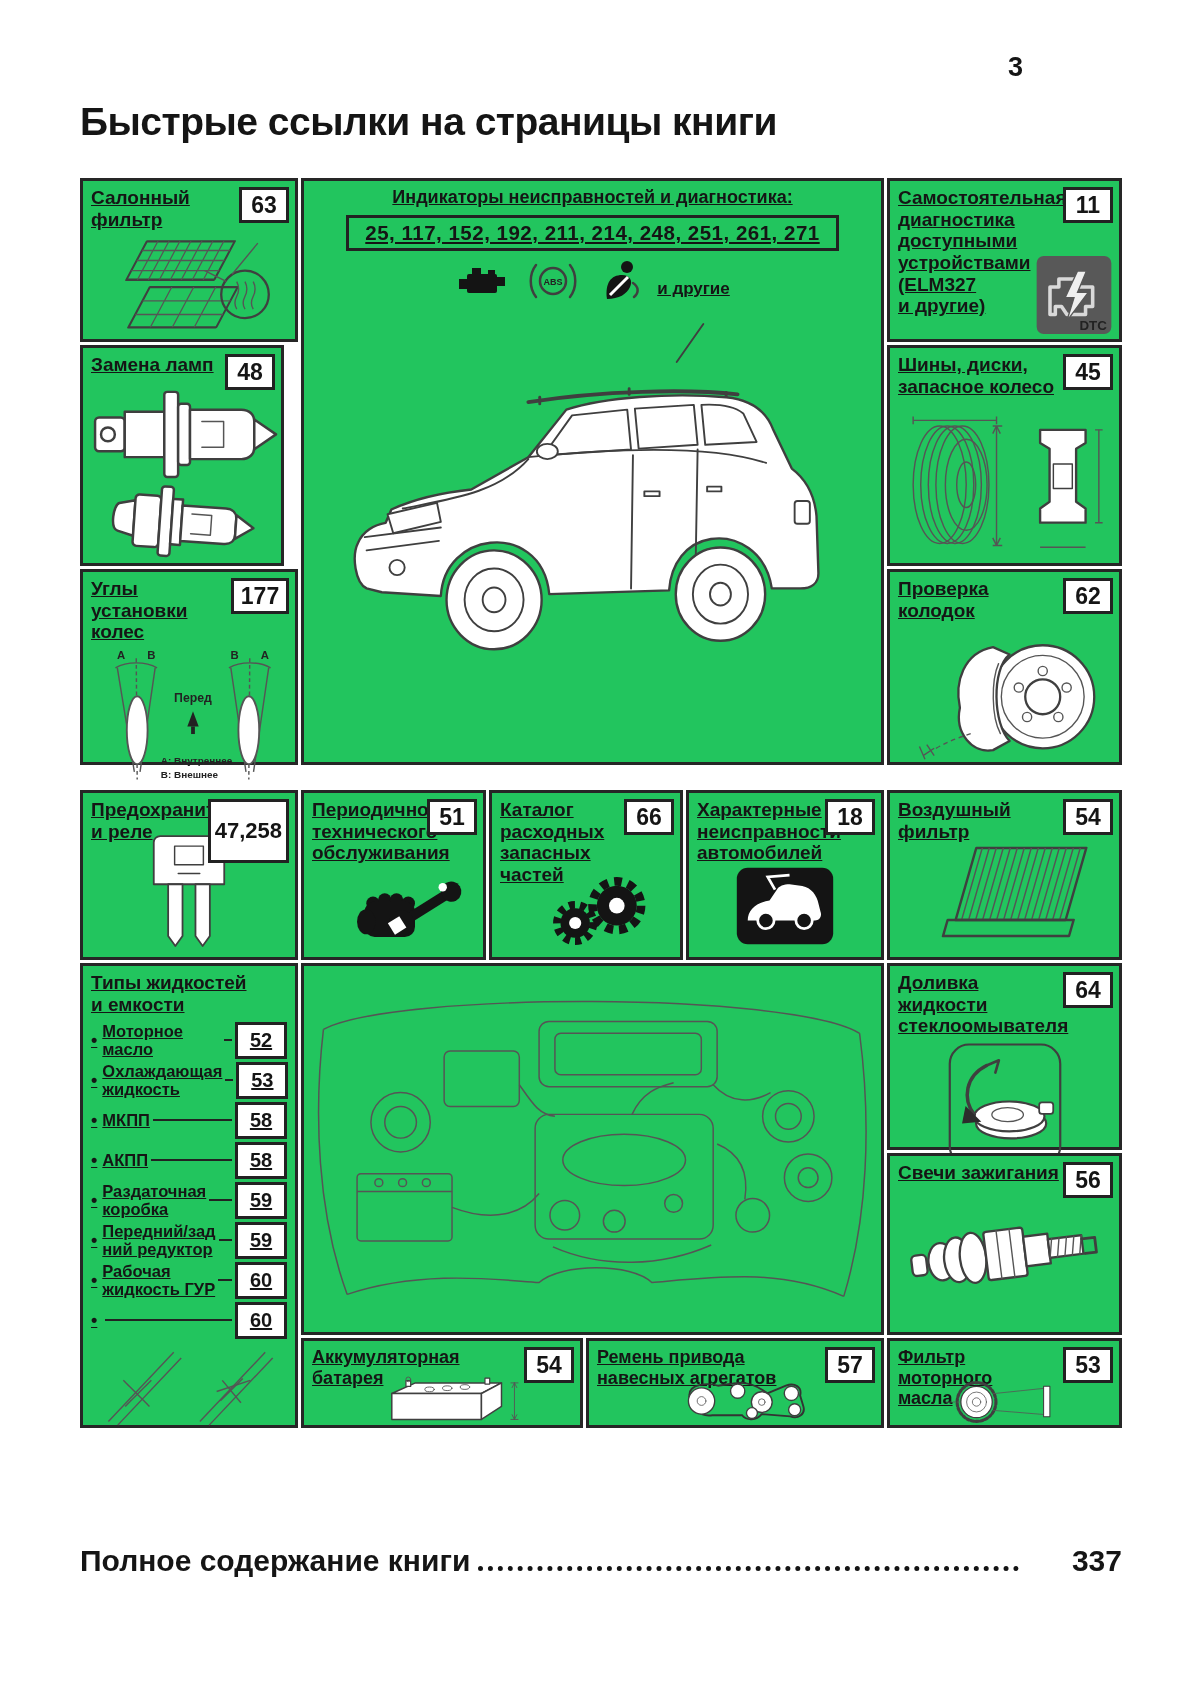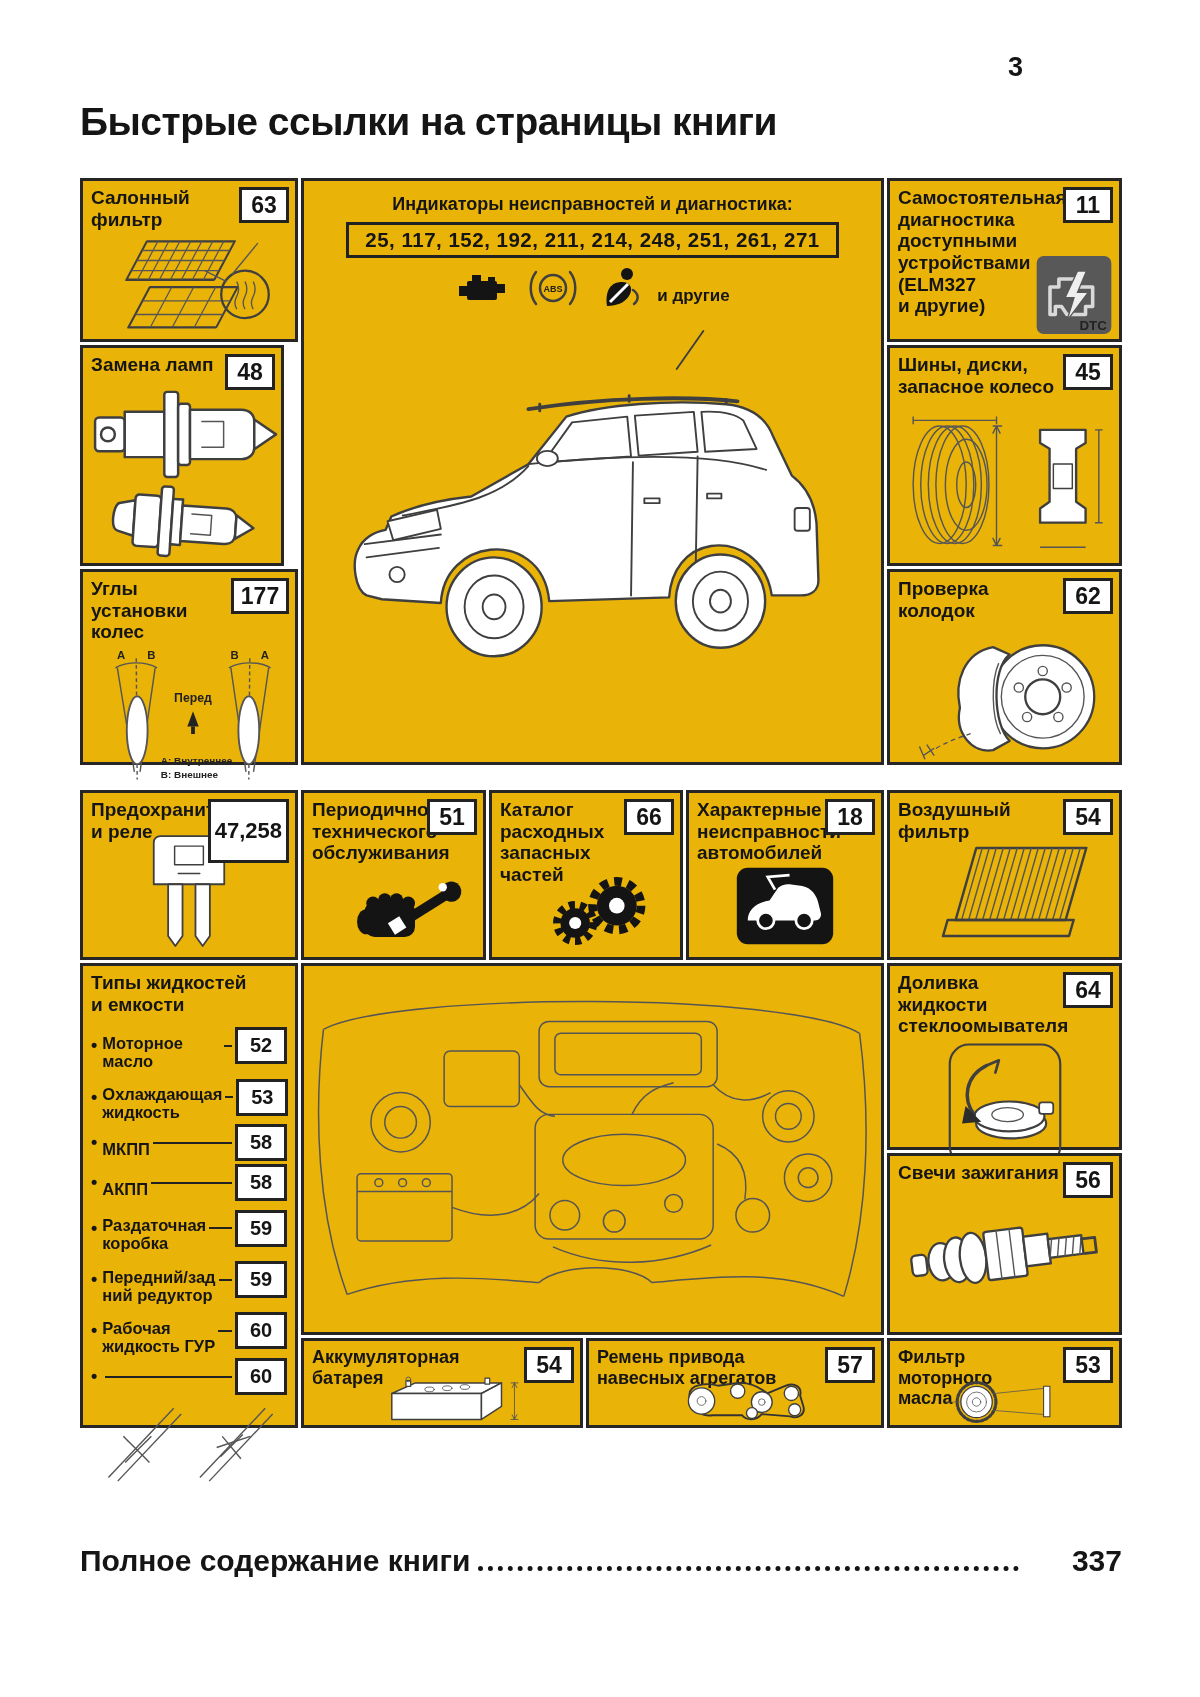"Салонный" .cell { background: #eab308 -> #22c55e; text-decoration: none -> underline }
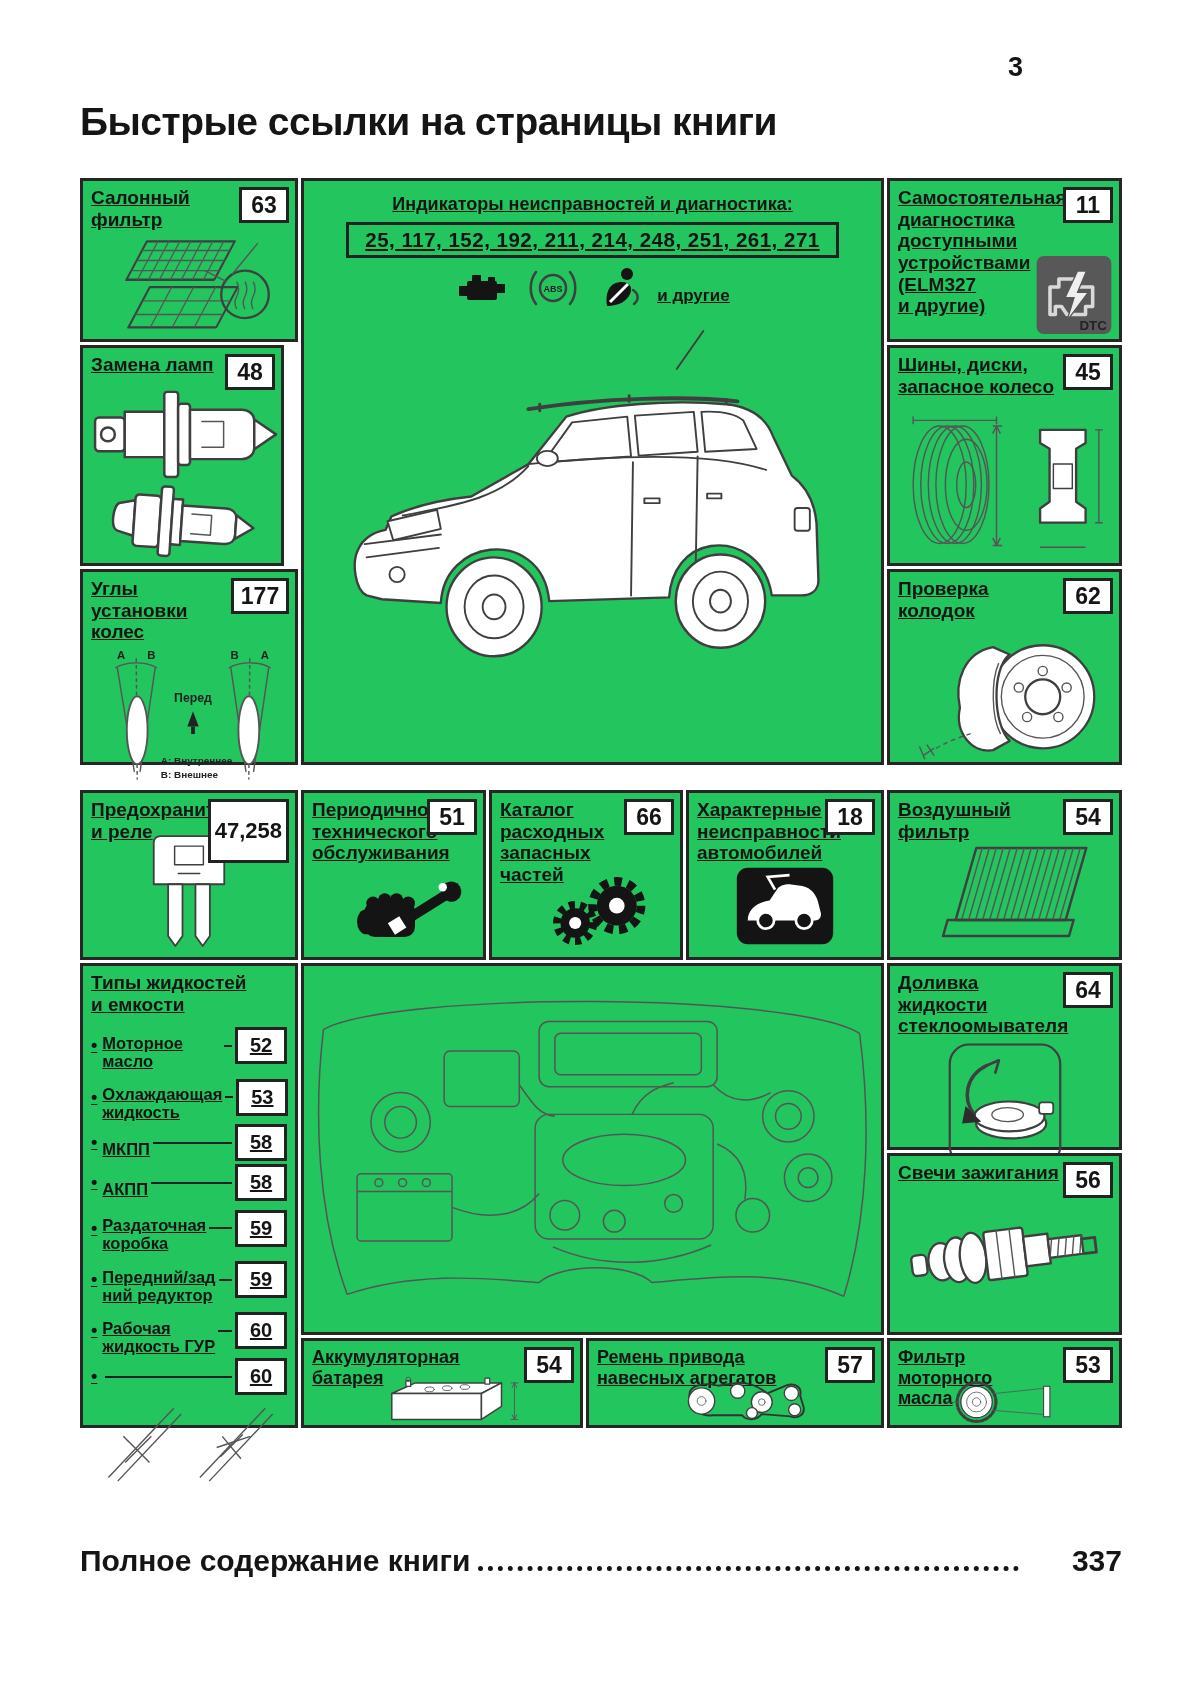"Индикаторы неисправностей и диагностика:" .ind-title { margin-top: 7px -> 0 }
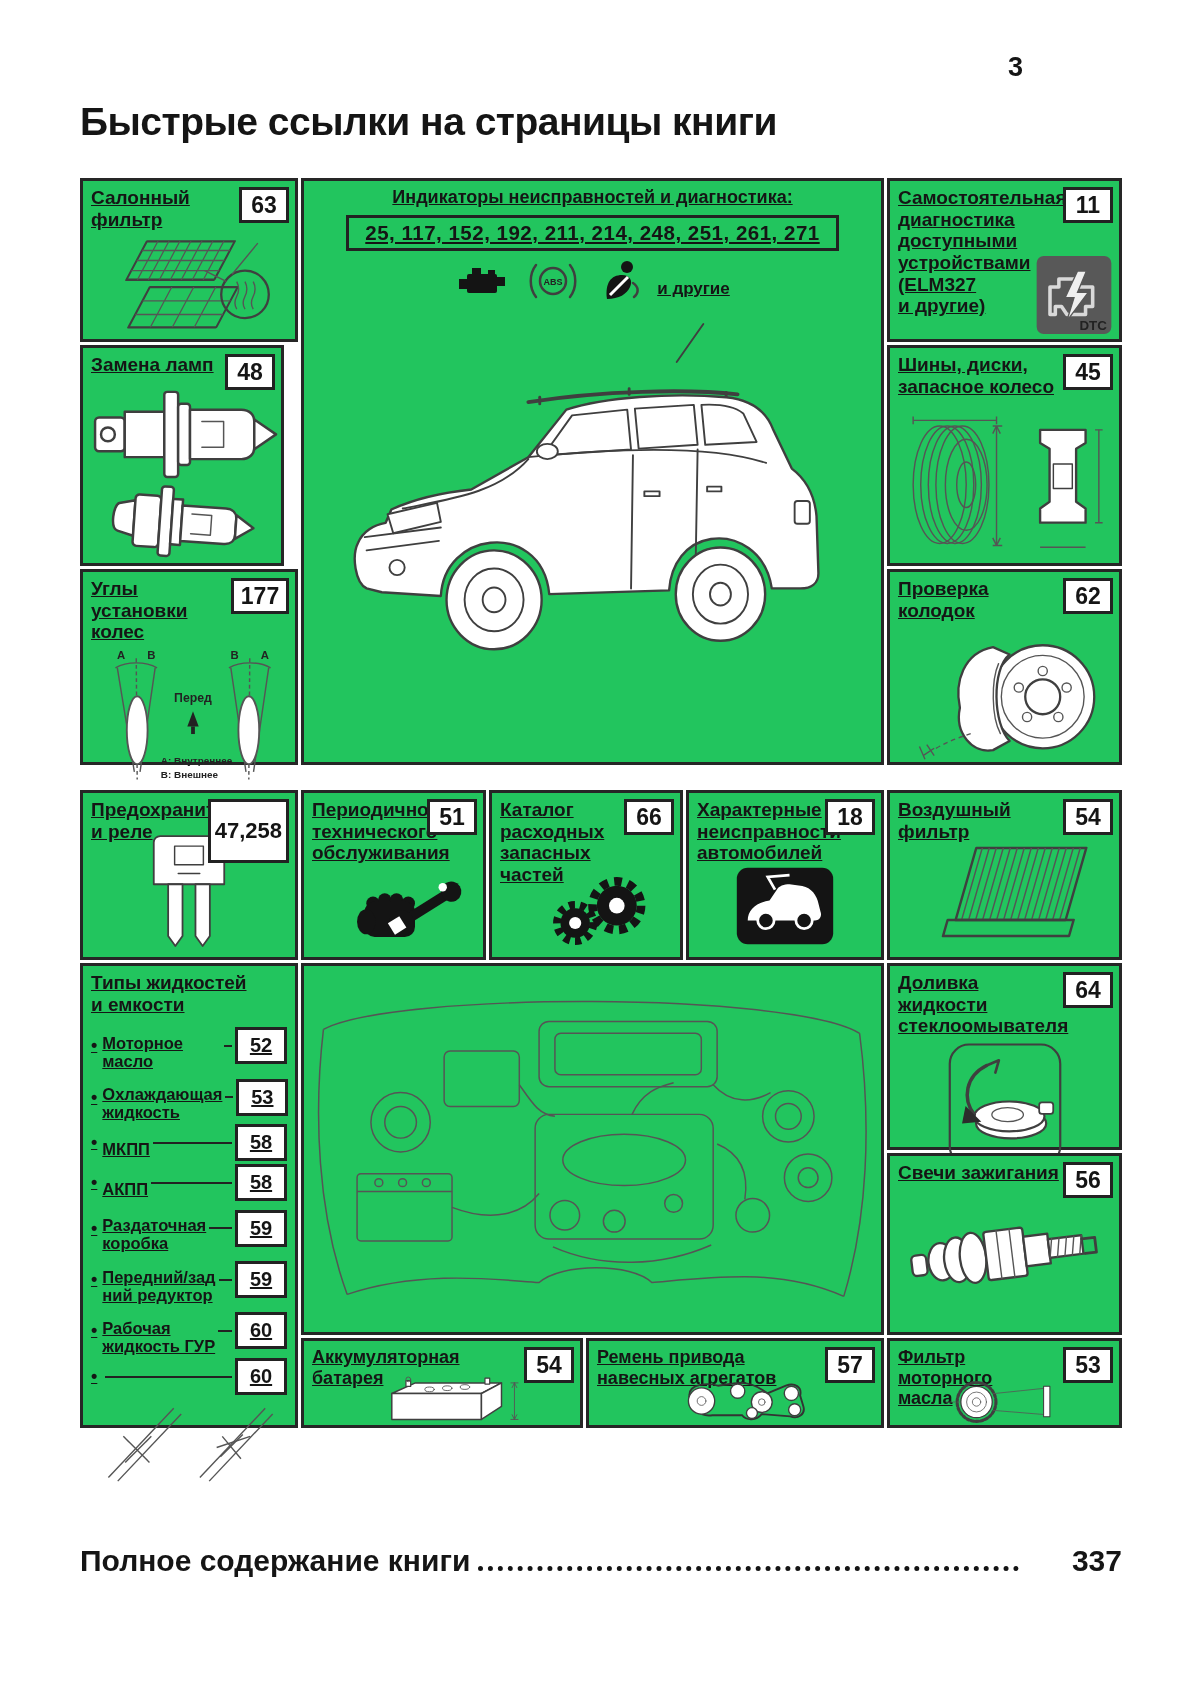"Моторное масло" .fl-label { margin-top: 12px -> none }
